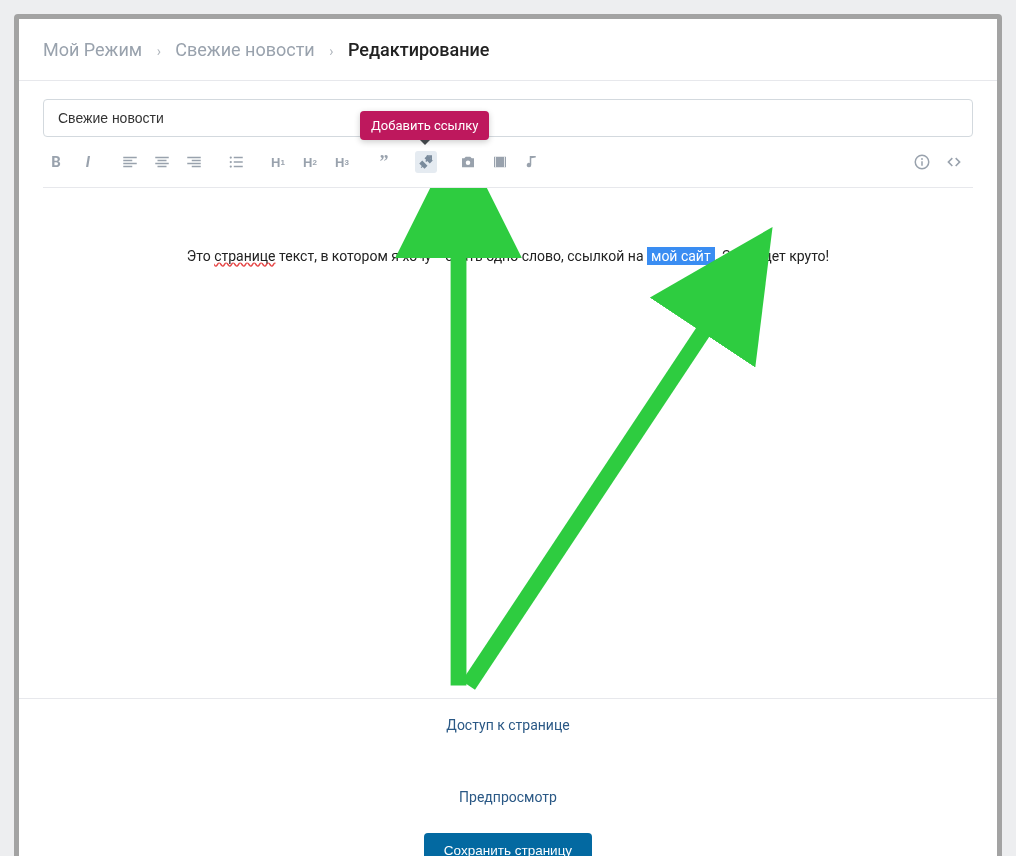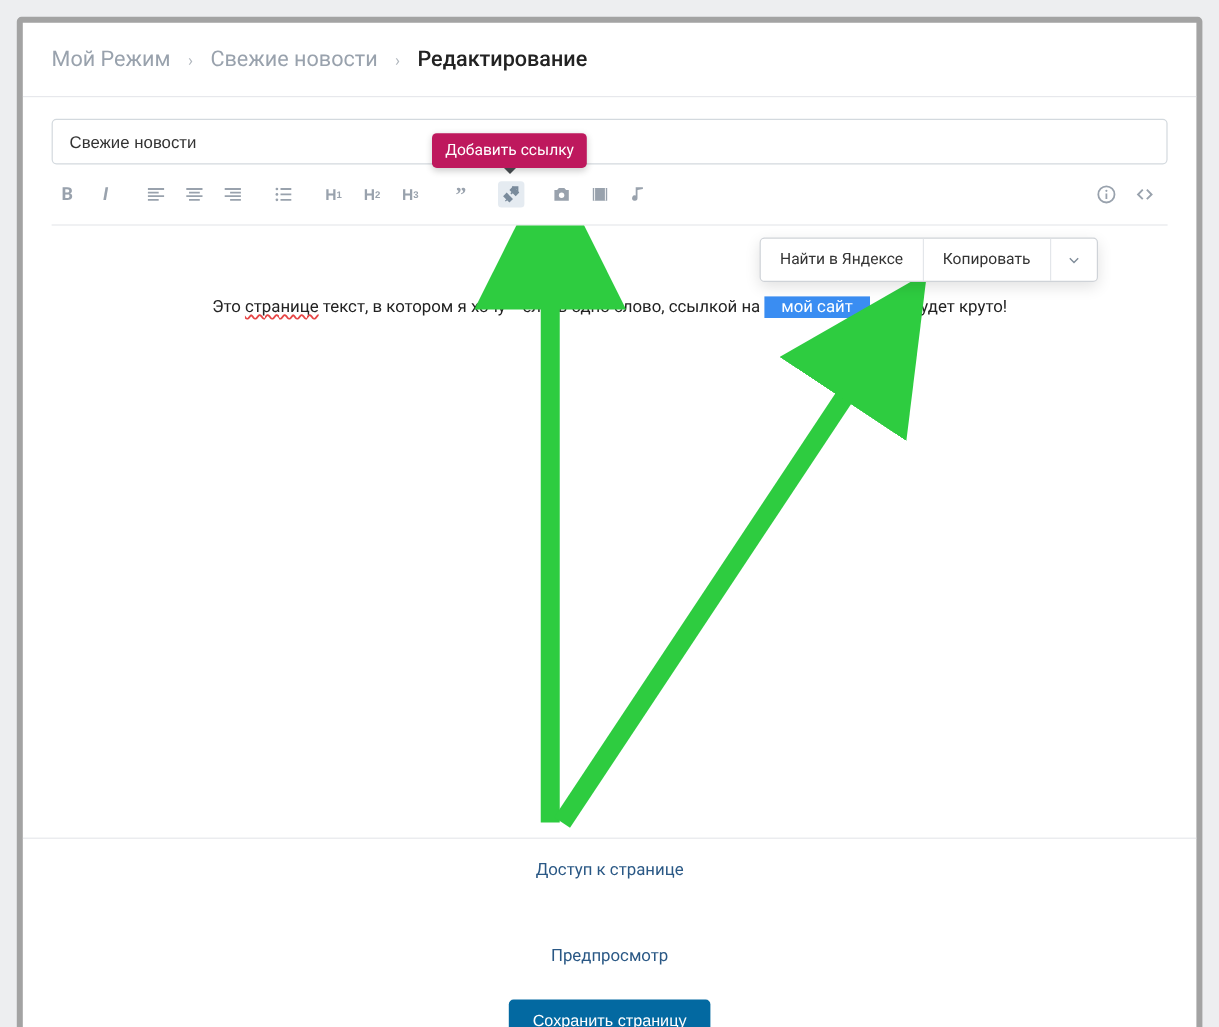"Найти в Яндексе" div.contextmenu { html: <div> <div>Найти в Яндексе</div> <div>Копировать</div> <div> <svg> <path></path> </svg> </div> </div> -> none }
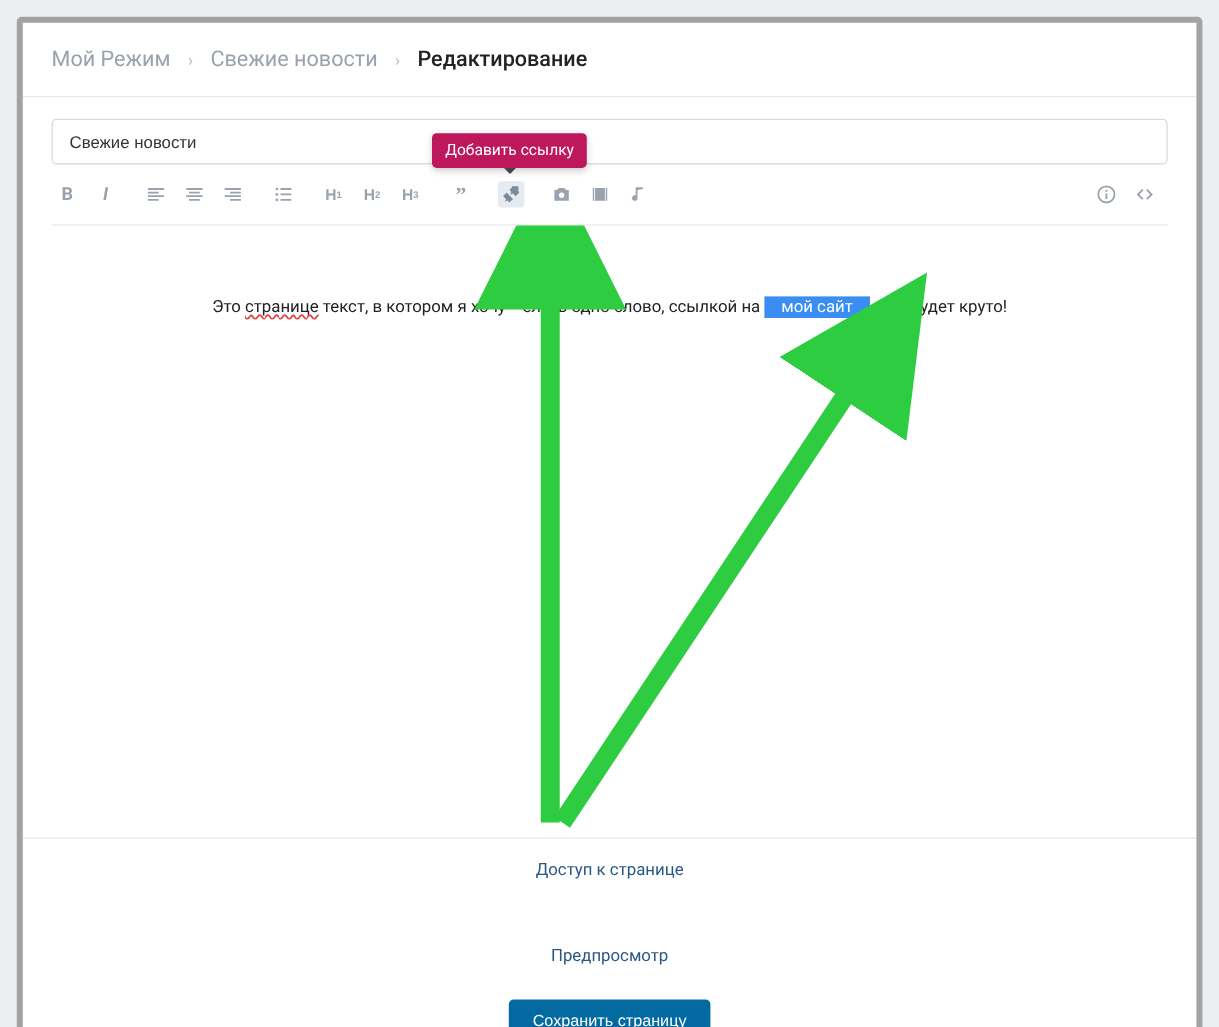"мой сайт" .sel { padding: 1px 14px -> 1px 4px }
